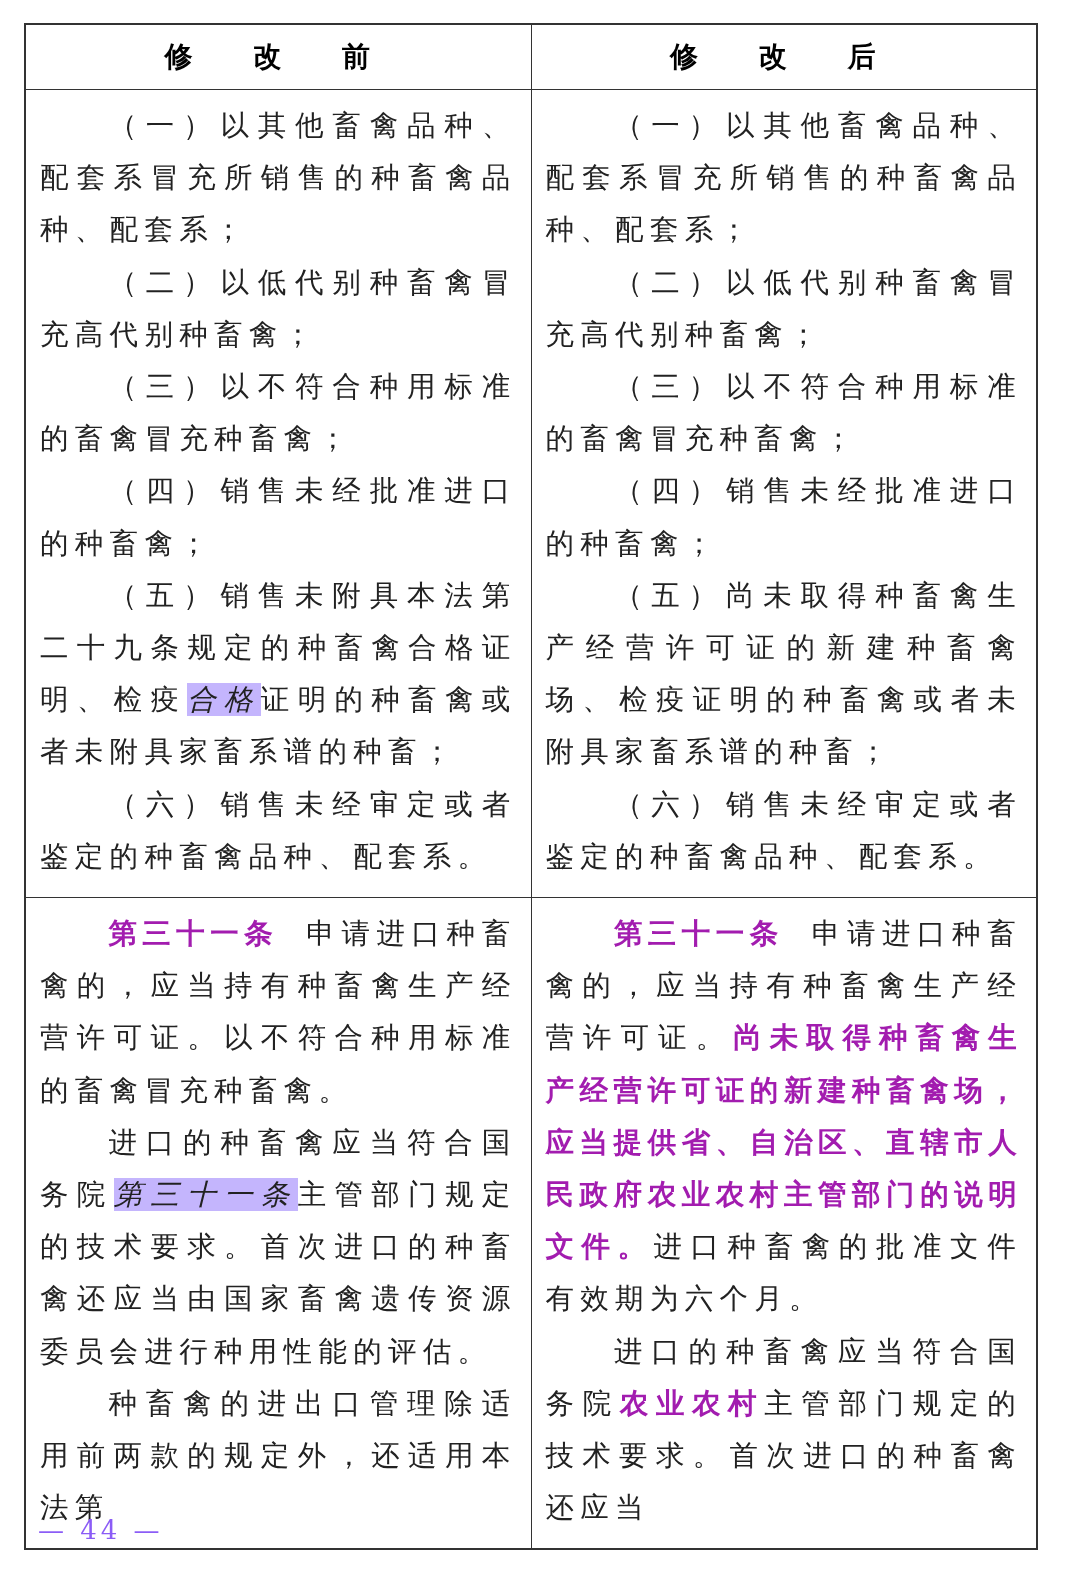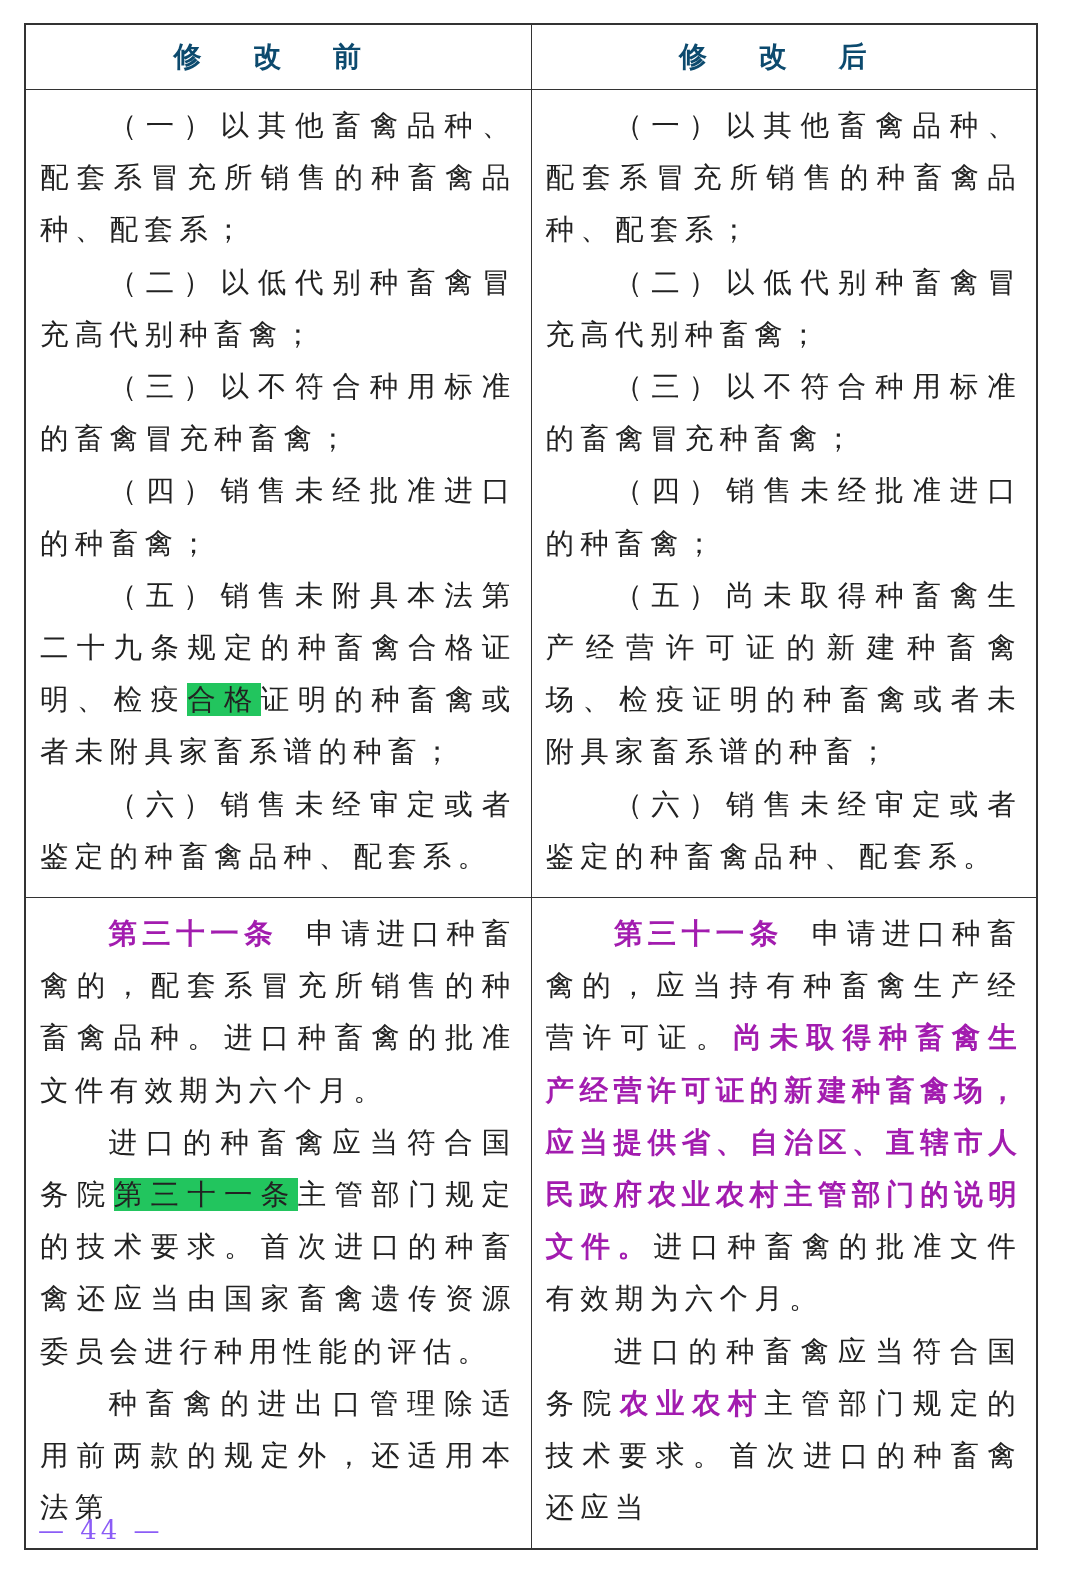"修 改 前" .hdr { color: #0c4a6e -> #000000; font-family: Liberation Sans, sans-serif -> Liberation Mono, monospace }
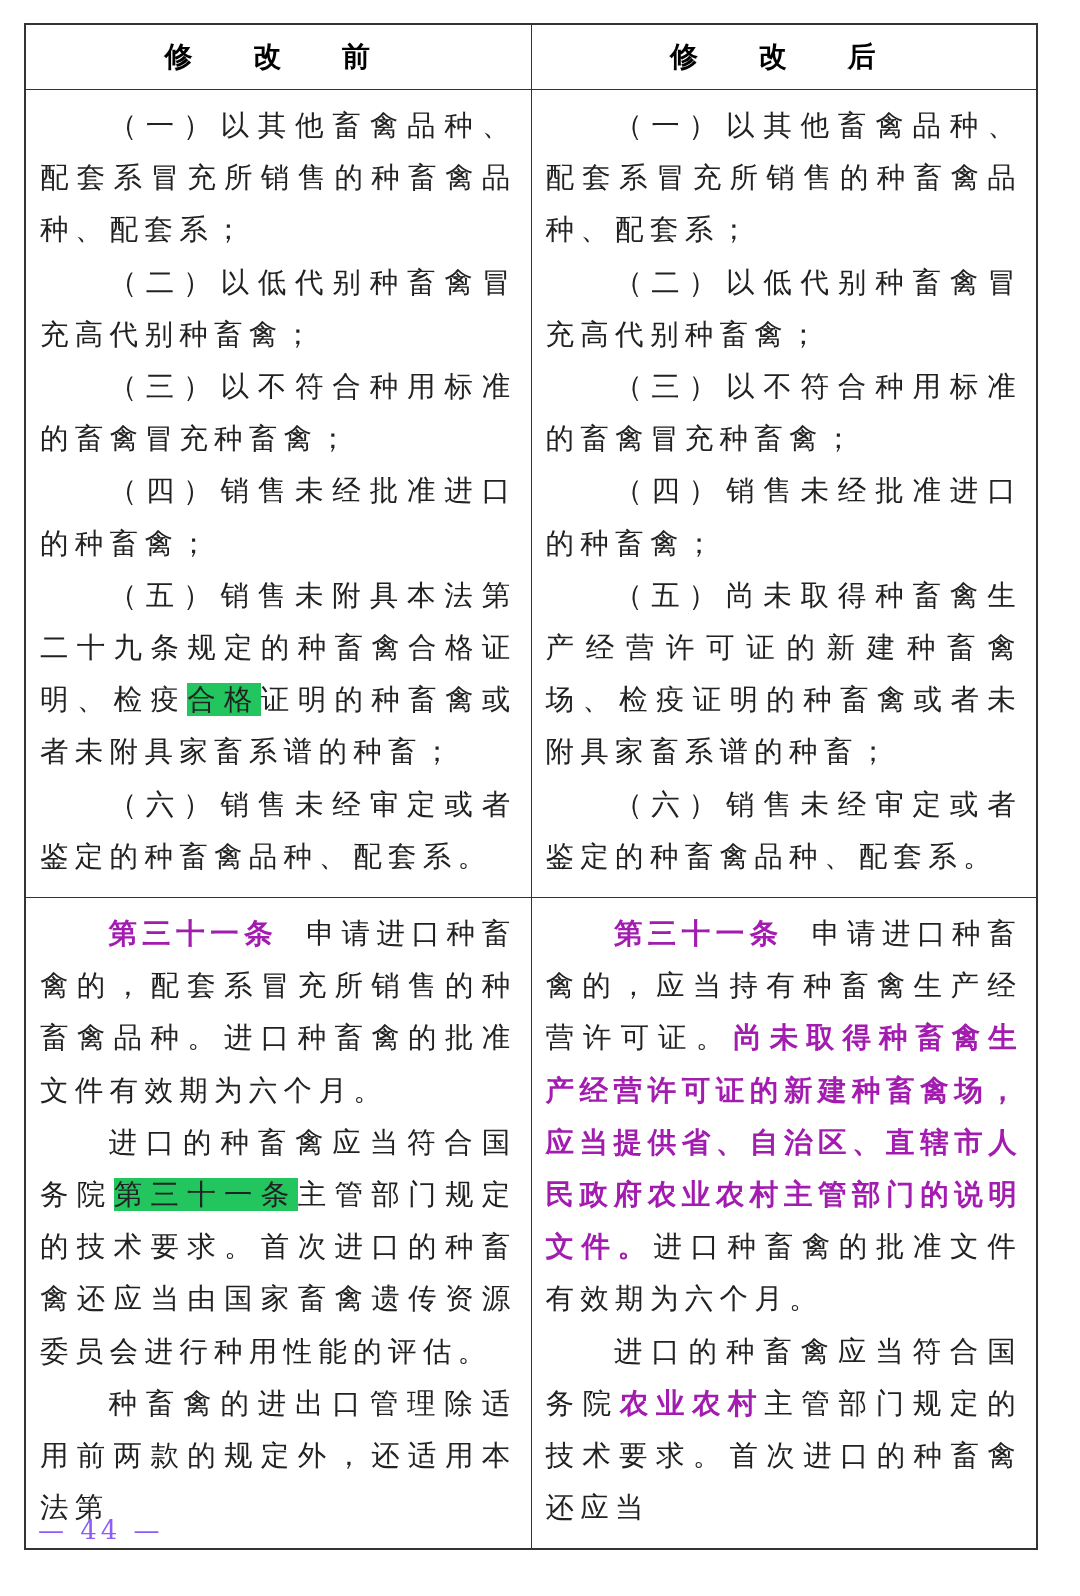"合格" .hl { background: #22c55e -> #c4b5fd; font-style: none -> italic }
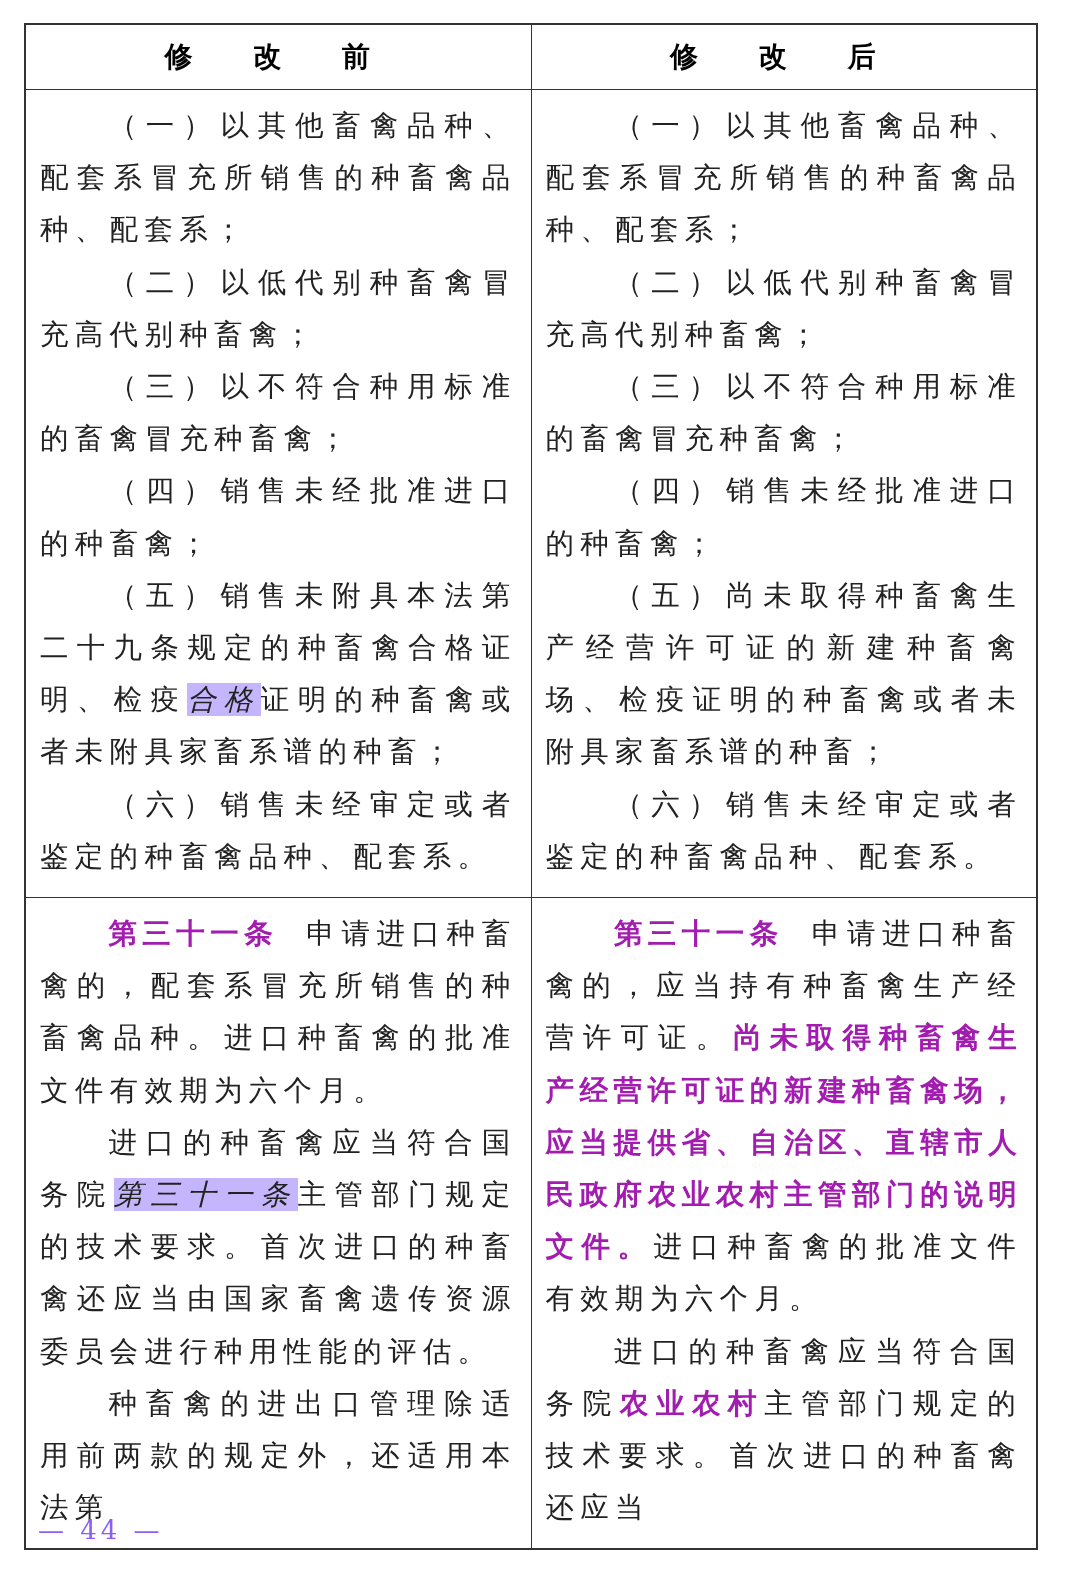"申请进口种畜禽的，配套系冒充所销售的种畜禽品种。进口种畜禽的批准文件有效期为六个" span { text: 配套系冒充所销售的种畜禽品种。进口种畜禽的批准文件有效期为六个月 -> 应当持有种畜禽生产经营许可证。以不符合种用标准的畜禽冒充种畜禽 }
